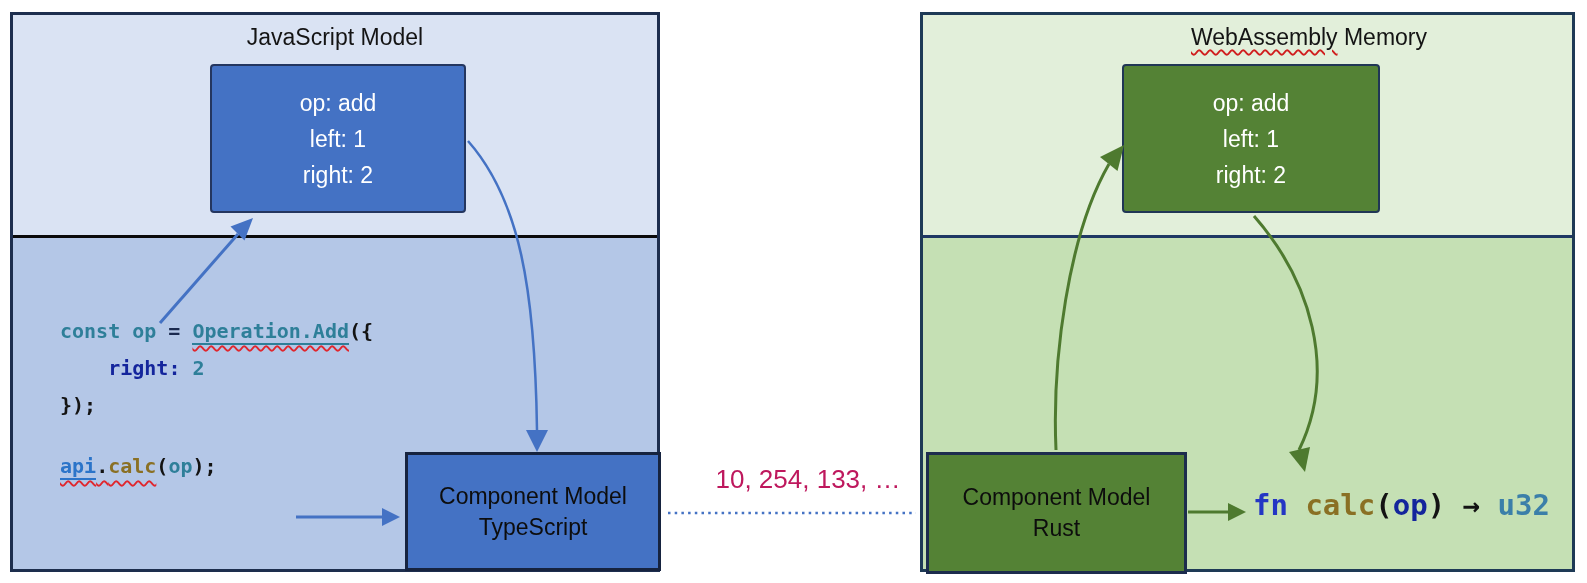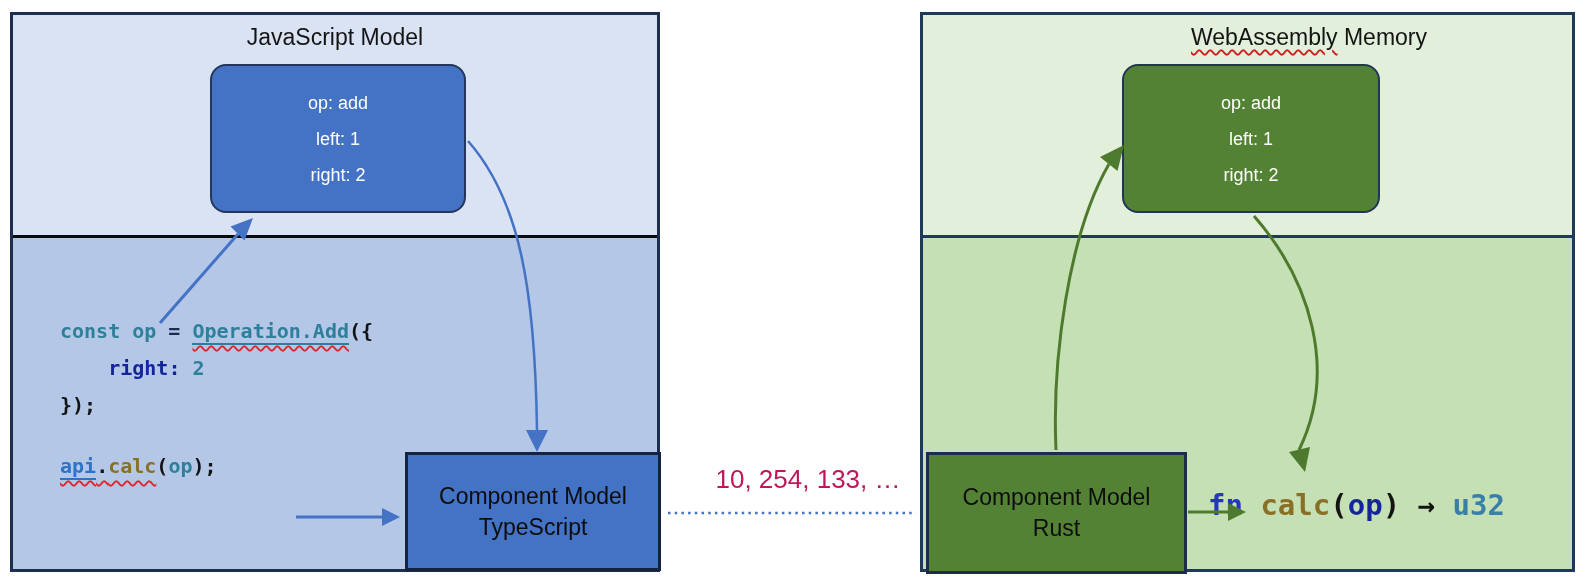"op: add" .membox { border-radius: 16px -> 4px; font-size: 18px -> 23px }
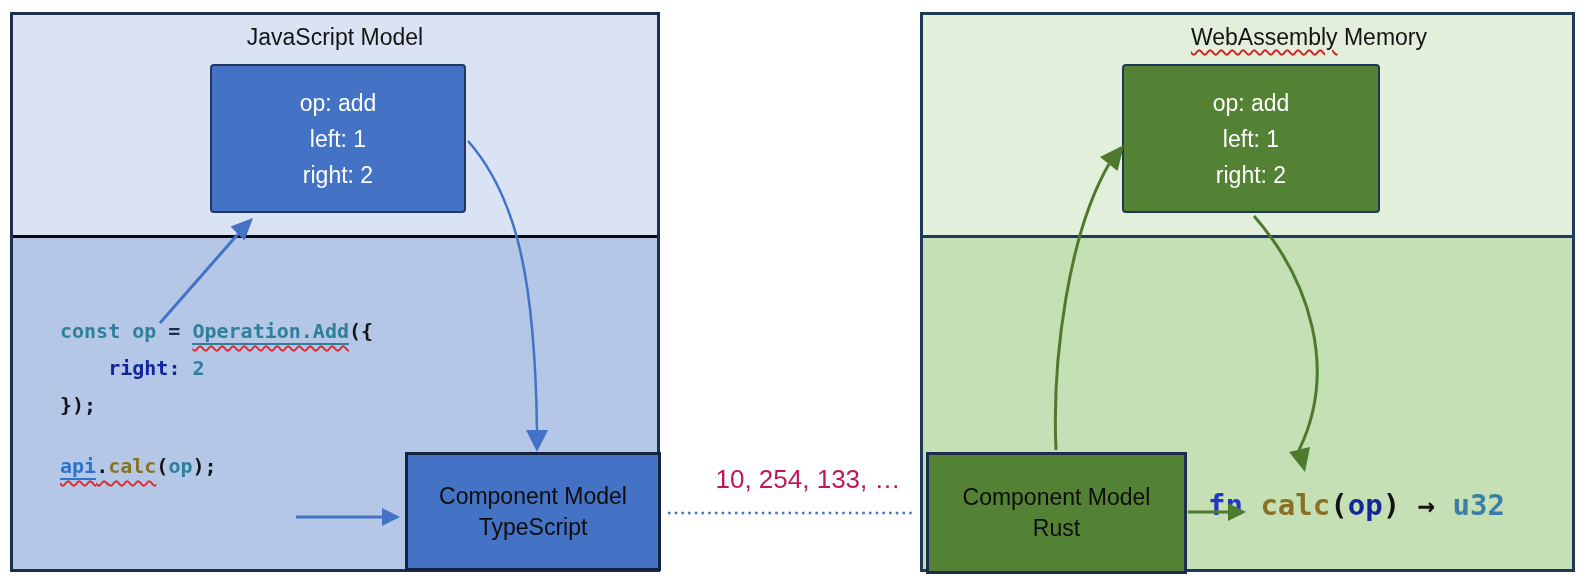"fn calc(op) → u32" .code-rust { left: 1208px -> 1253px }
